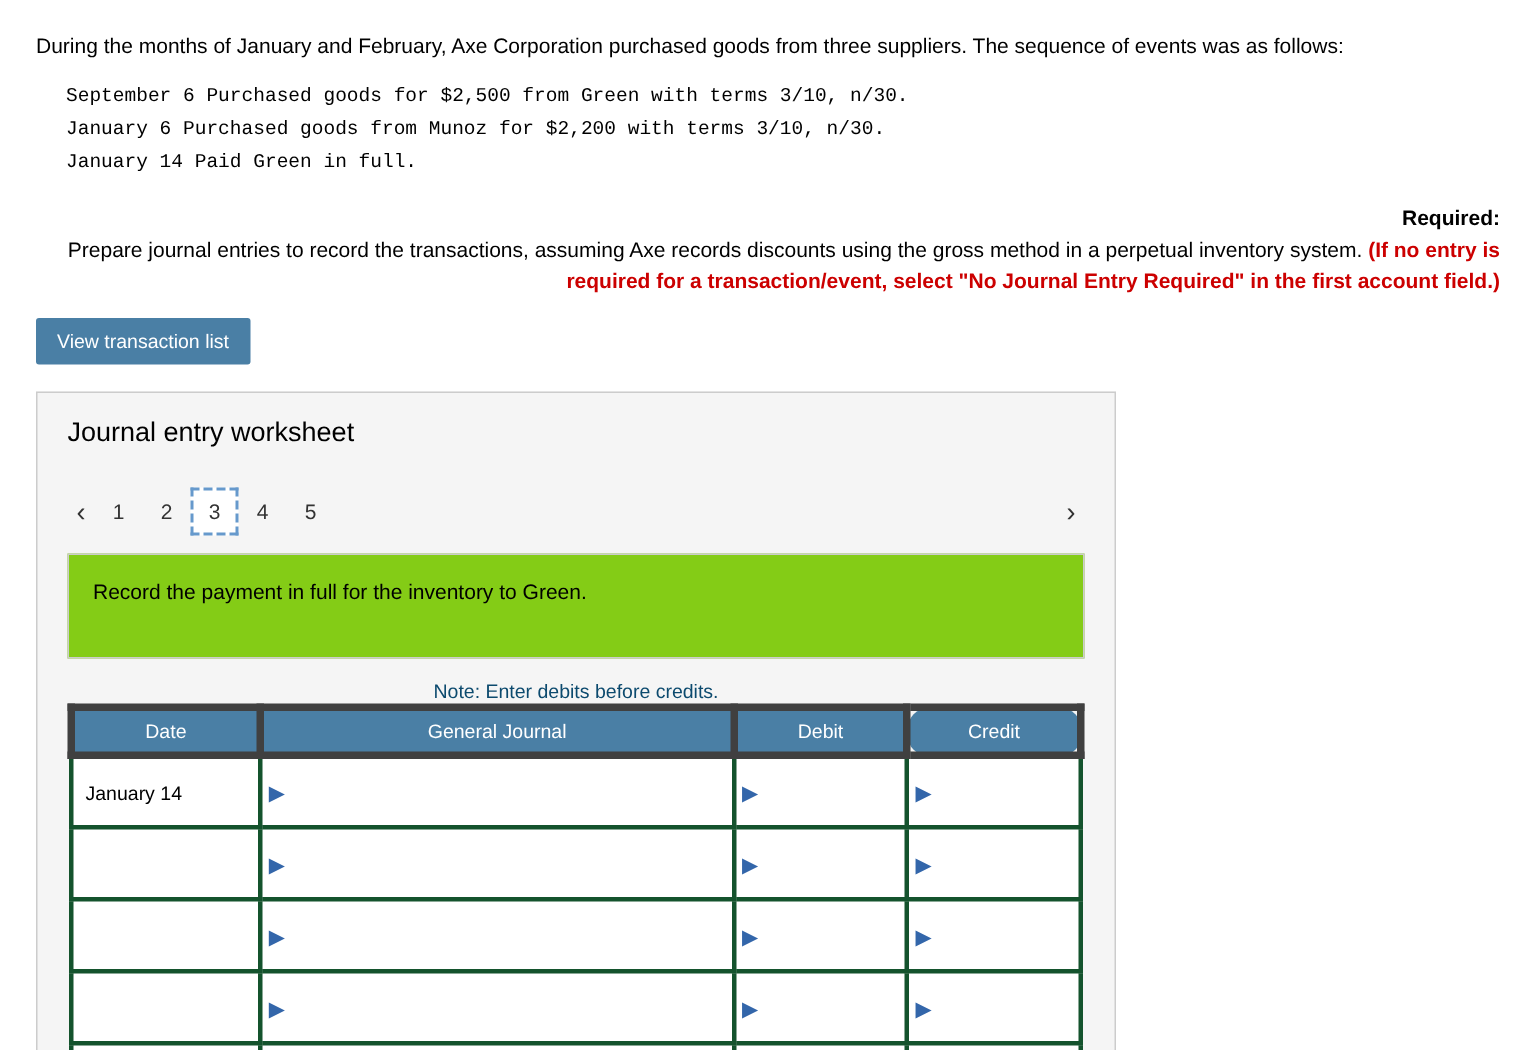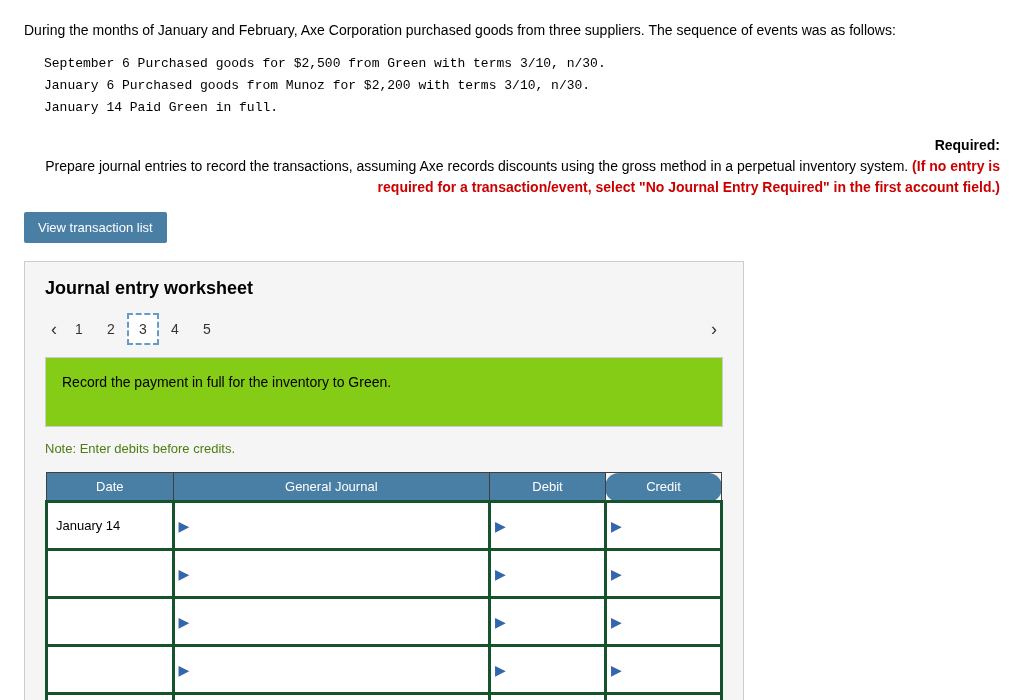"Journal entry worksheet" .worksheet-title { font-weight: bold -> normal; margin-bottom: 14px -> 26px }
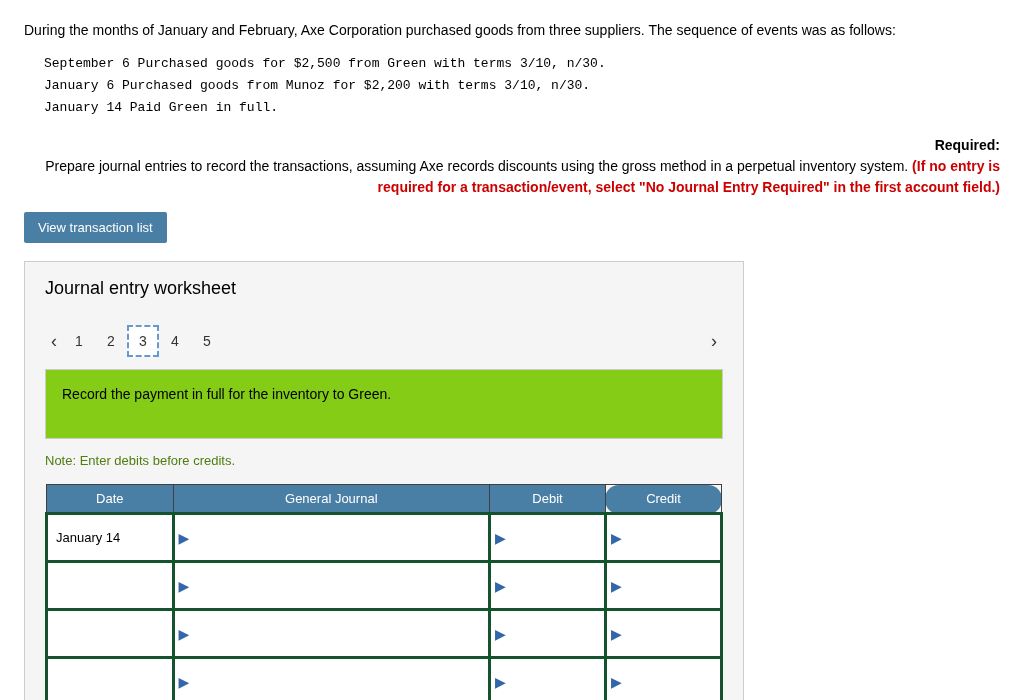"Note: Enter debits before credits." .note-text { color: #4d7c0f -> #0c4a6e; margin-bottom: 16px -> 1px; text-align: none -> center }
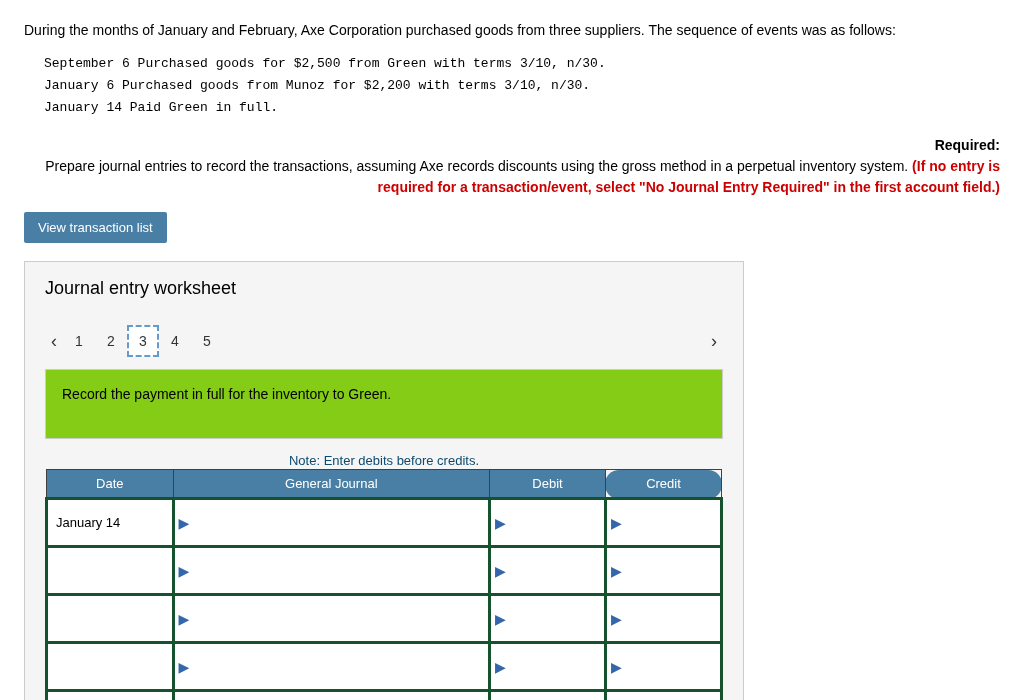"Date" .journal-table thead tr th { border: 1px solid #404040 -> 5px solid #404040 }
